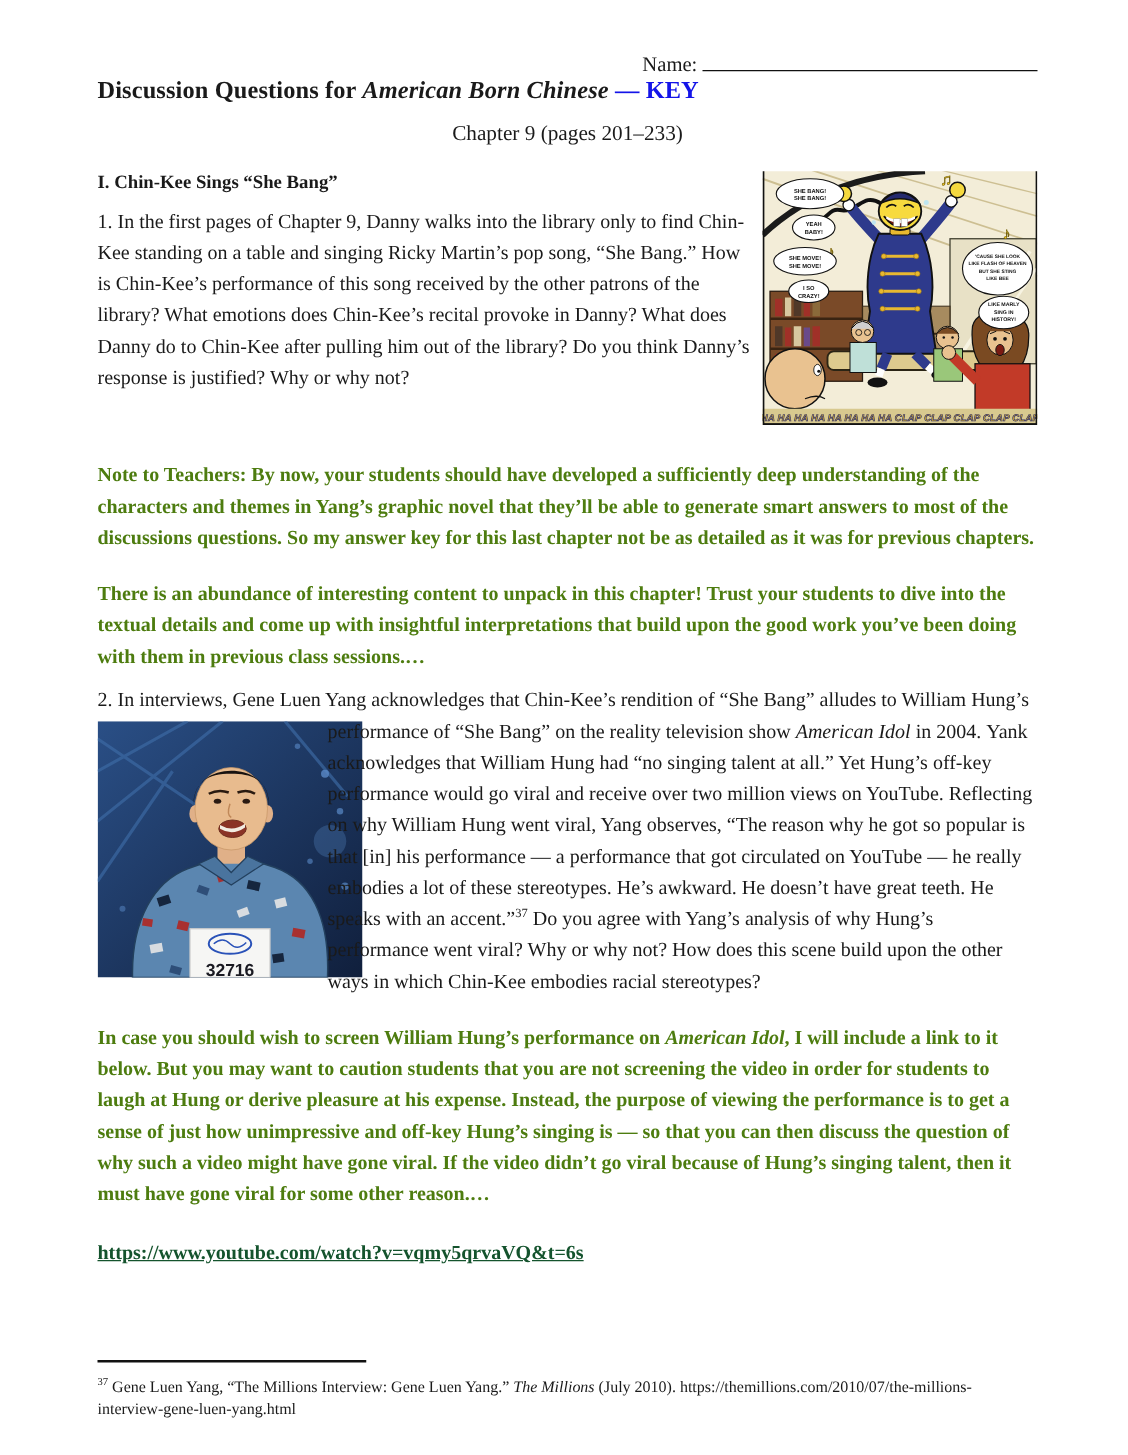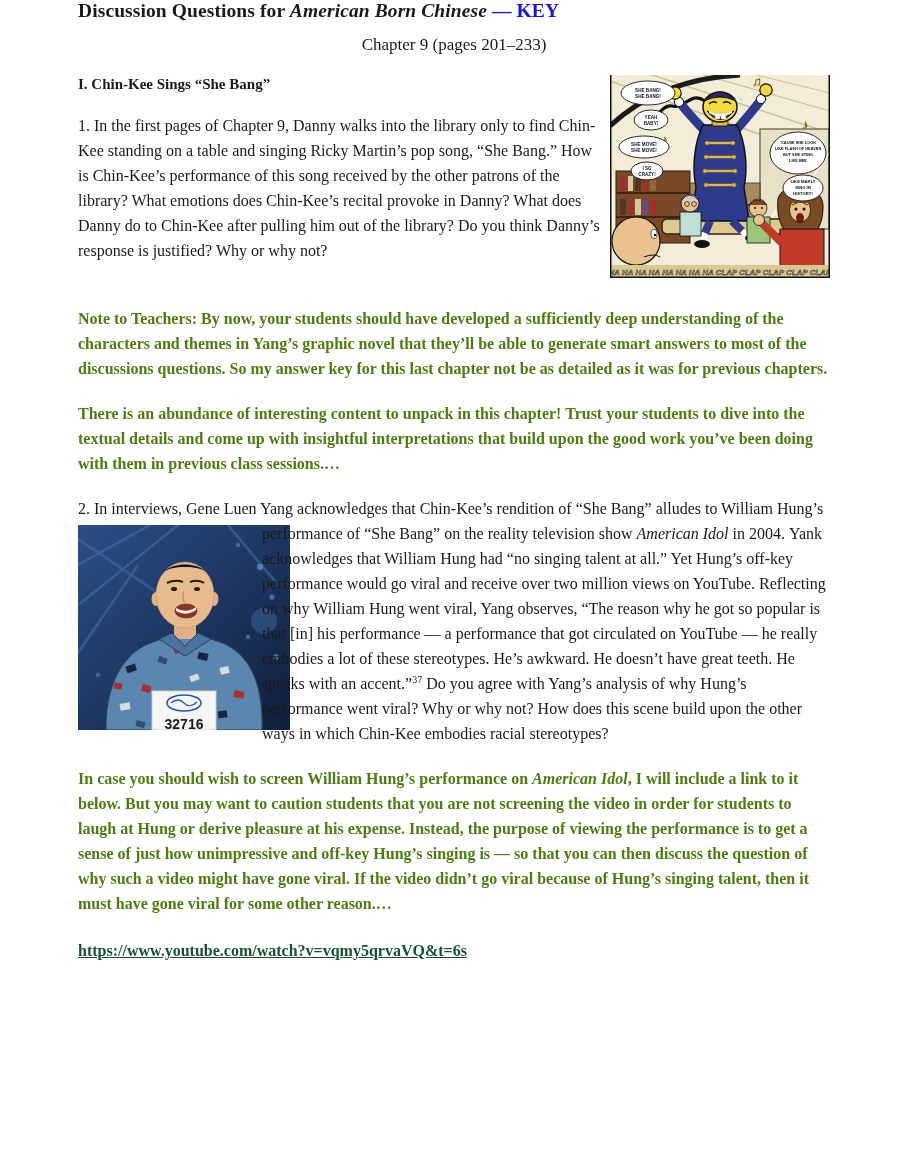"Name:" div.name-row { html: none -> <div> <span>Name:</span> <span></span> </div> }
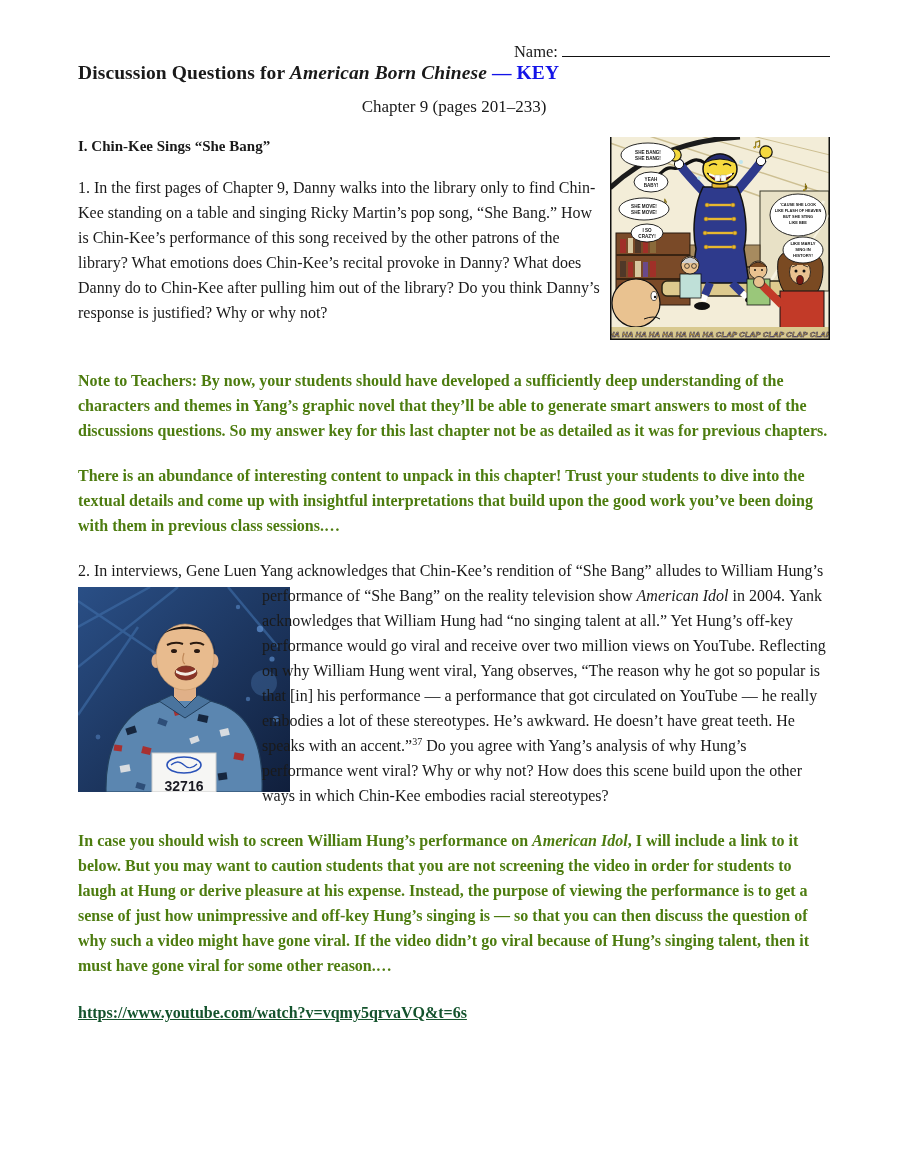"1. In the first pages" p.body-text { margin-top: 20px -> 10px }
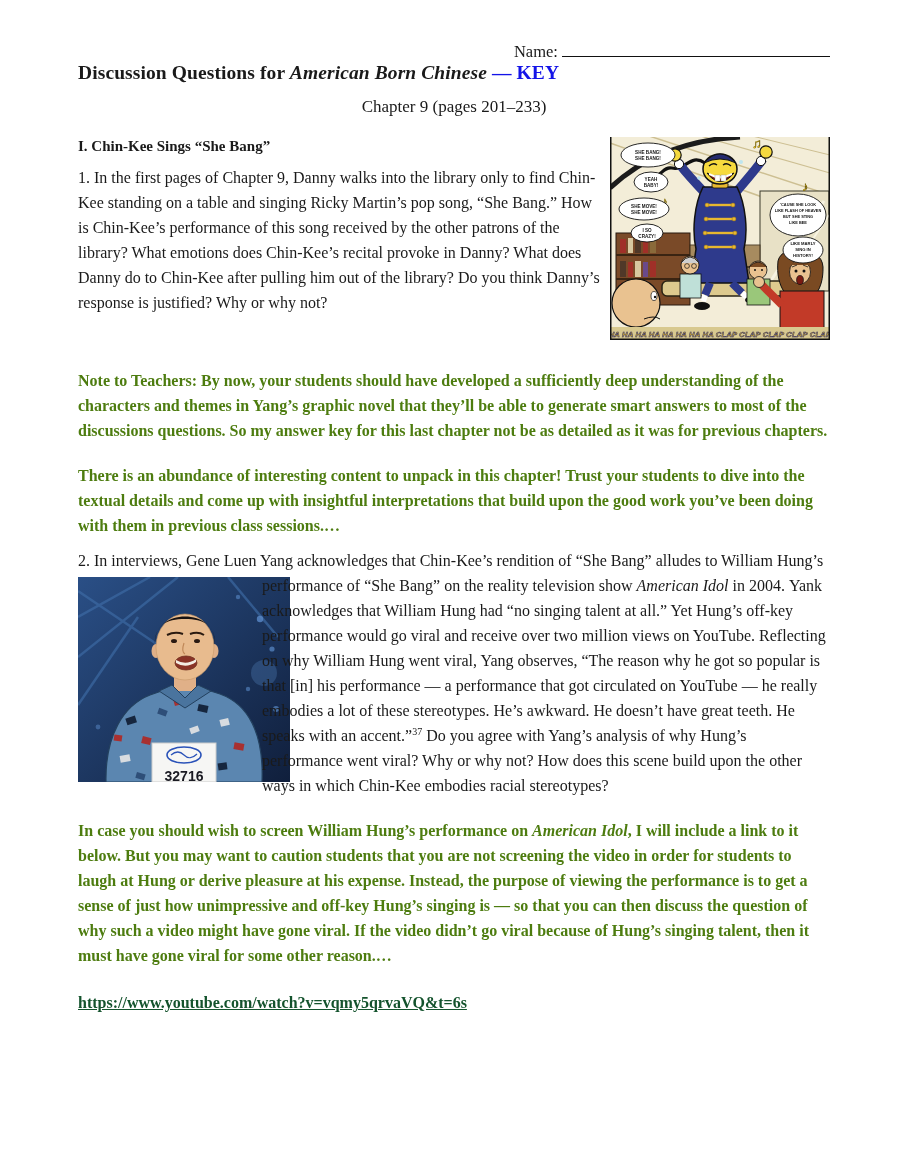"37 Gene Luen Yang, “The" div.footnote { html: none -> <div> <div></div> <div><sup>37</sup><span> Gene Luen Yang, “The Millions Interview: Gene Luen Yang.” </span><span>The Millions</span><span> (July 2010). https://themillions.com/2010/07/the-millions-interview-gene-luen-yang.html</span></div> </div> }
